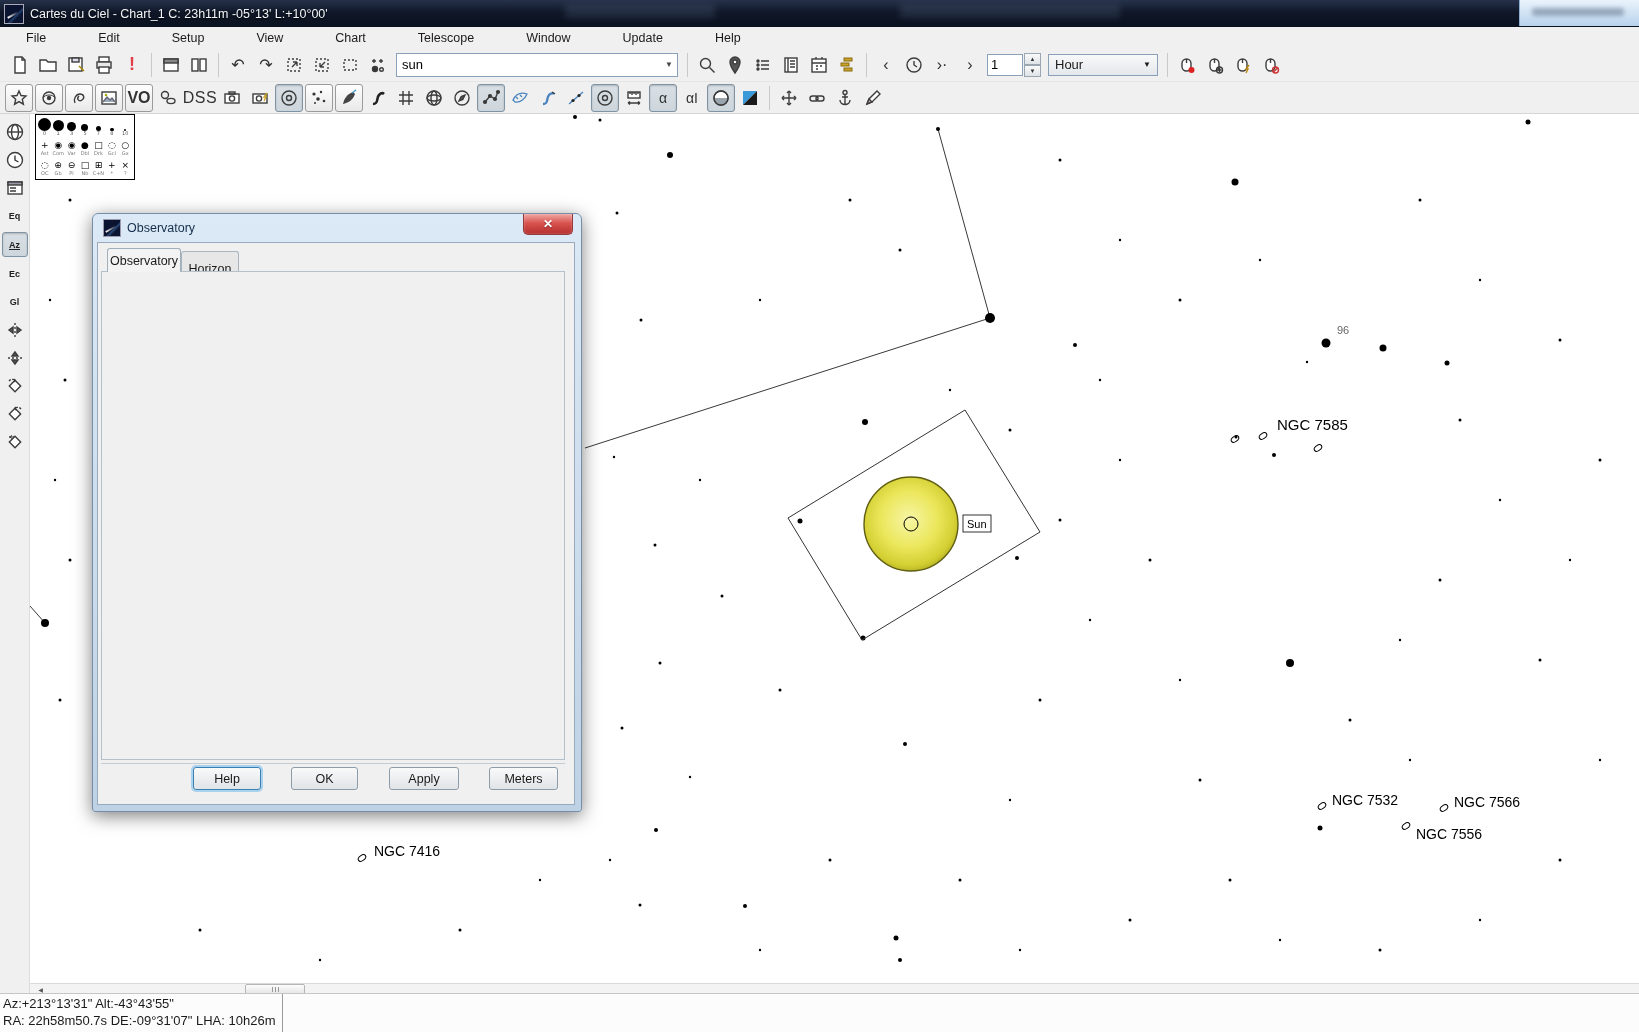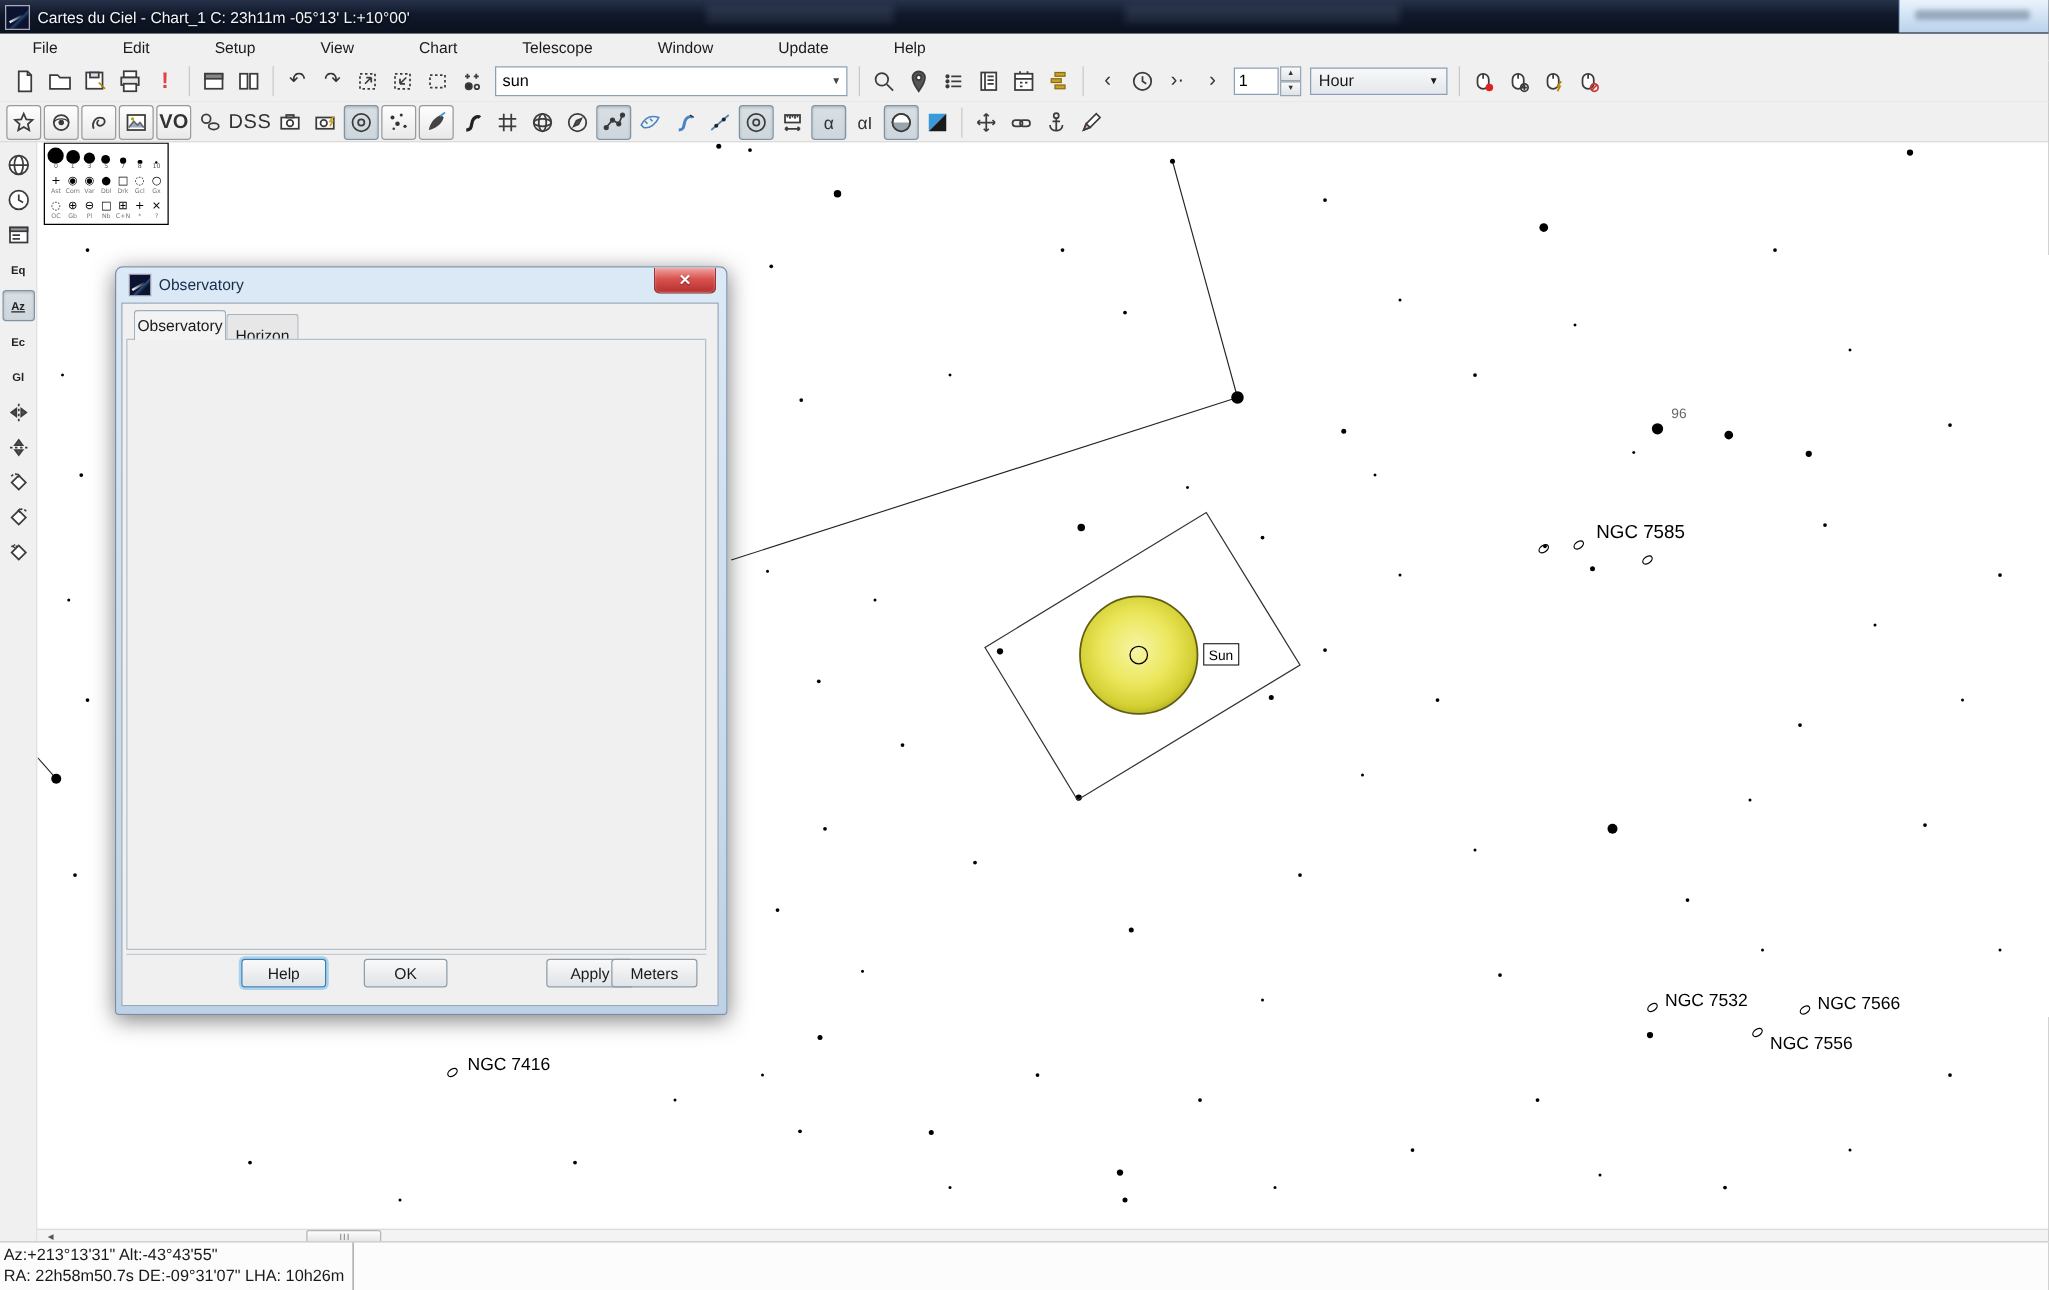"Apply" div.dlg-el { margin-left: 48px -> none }
